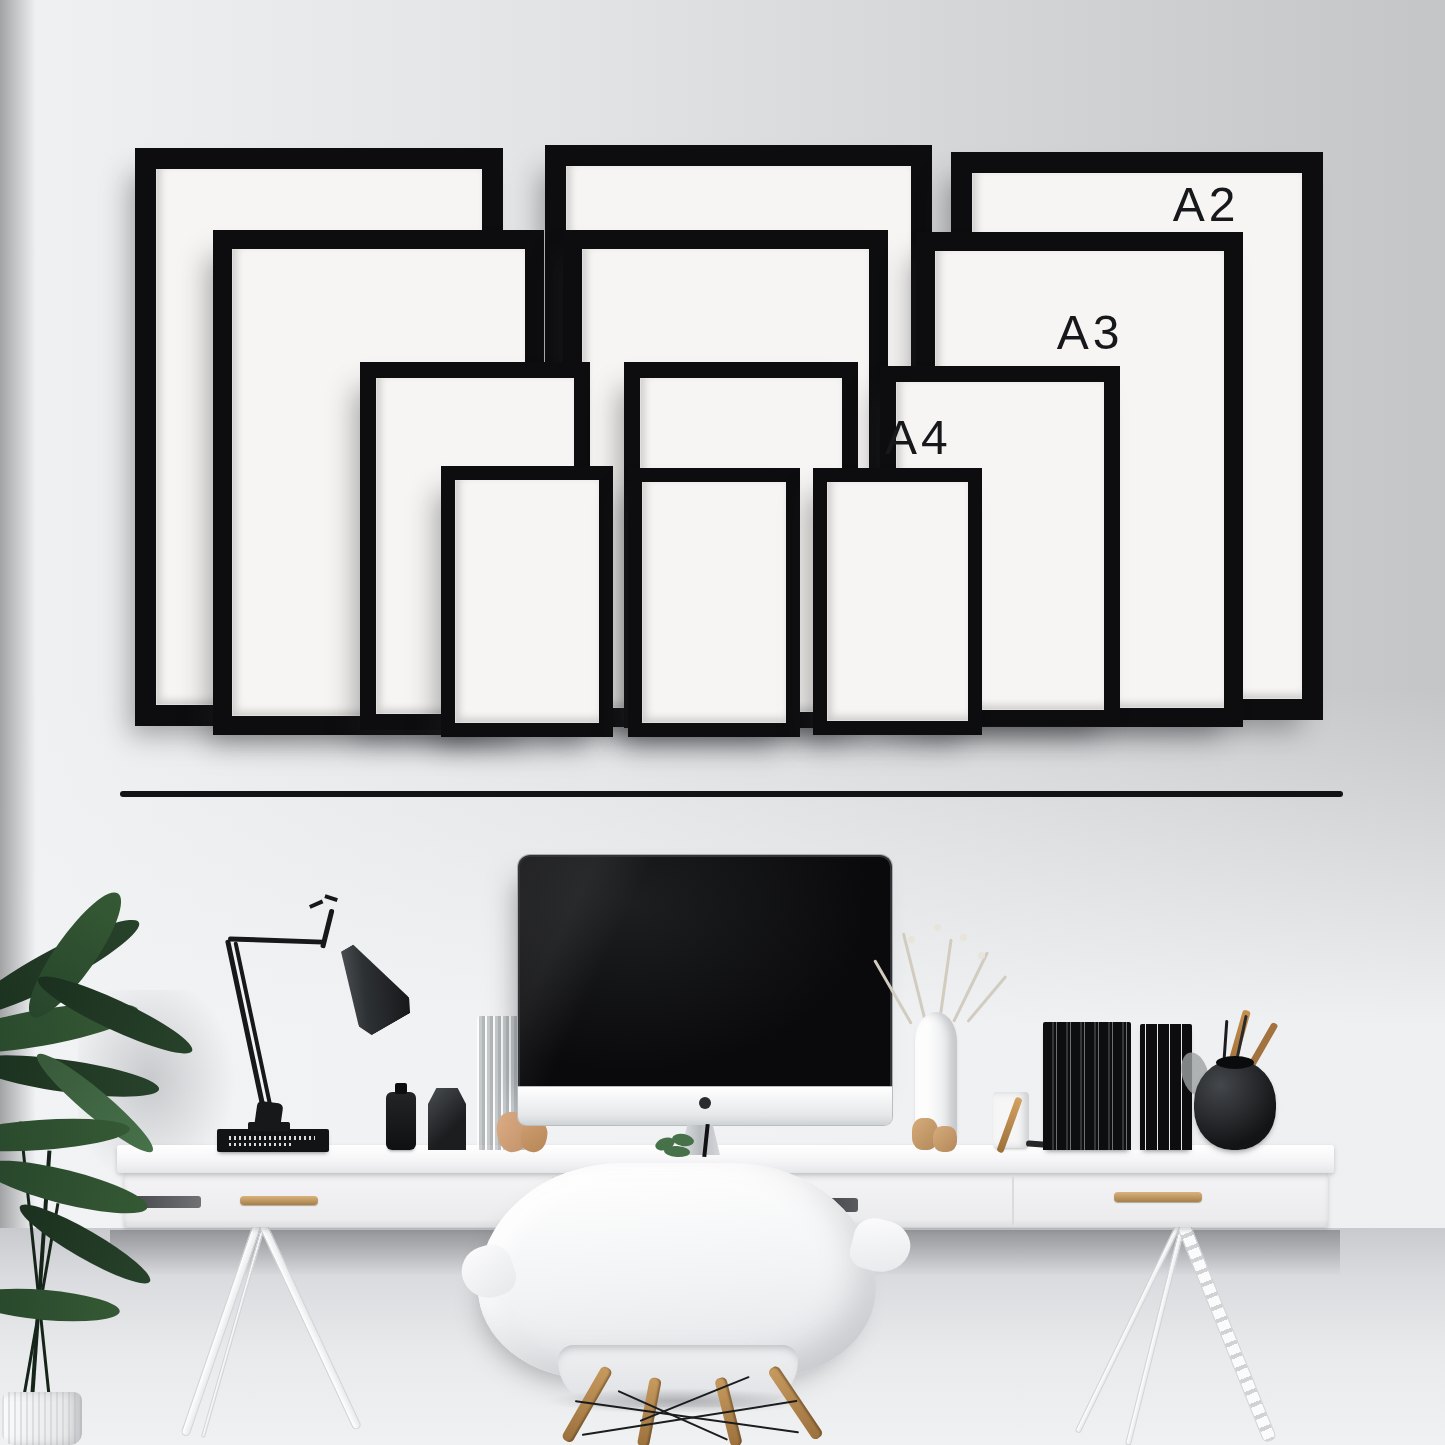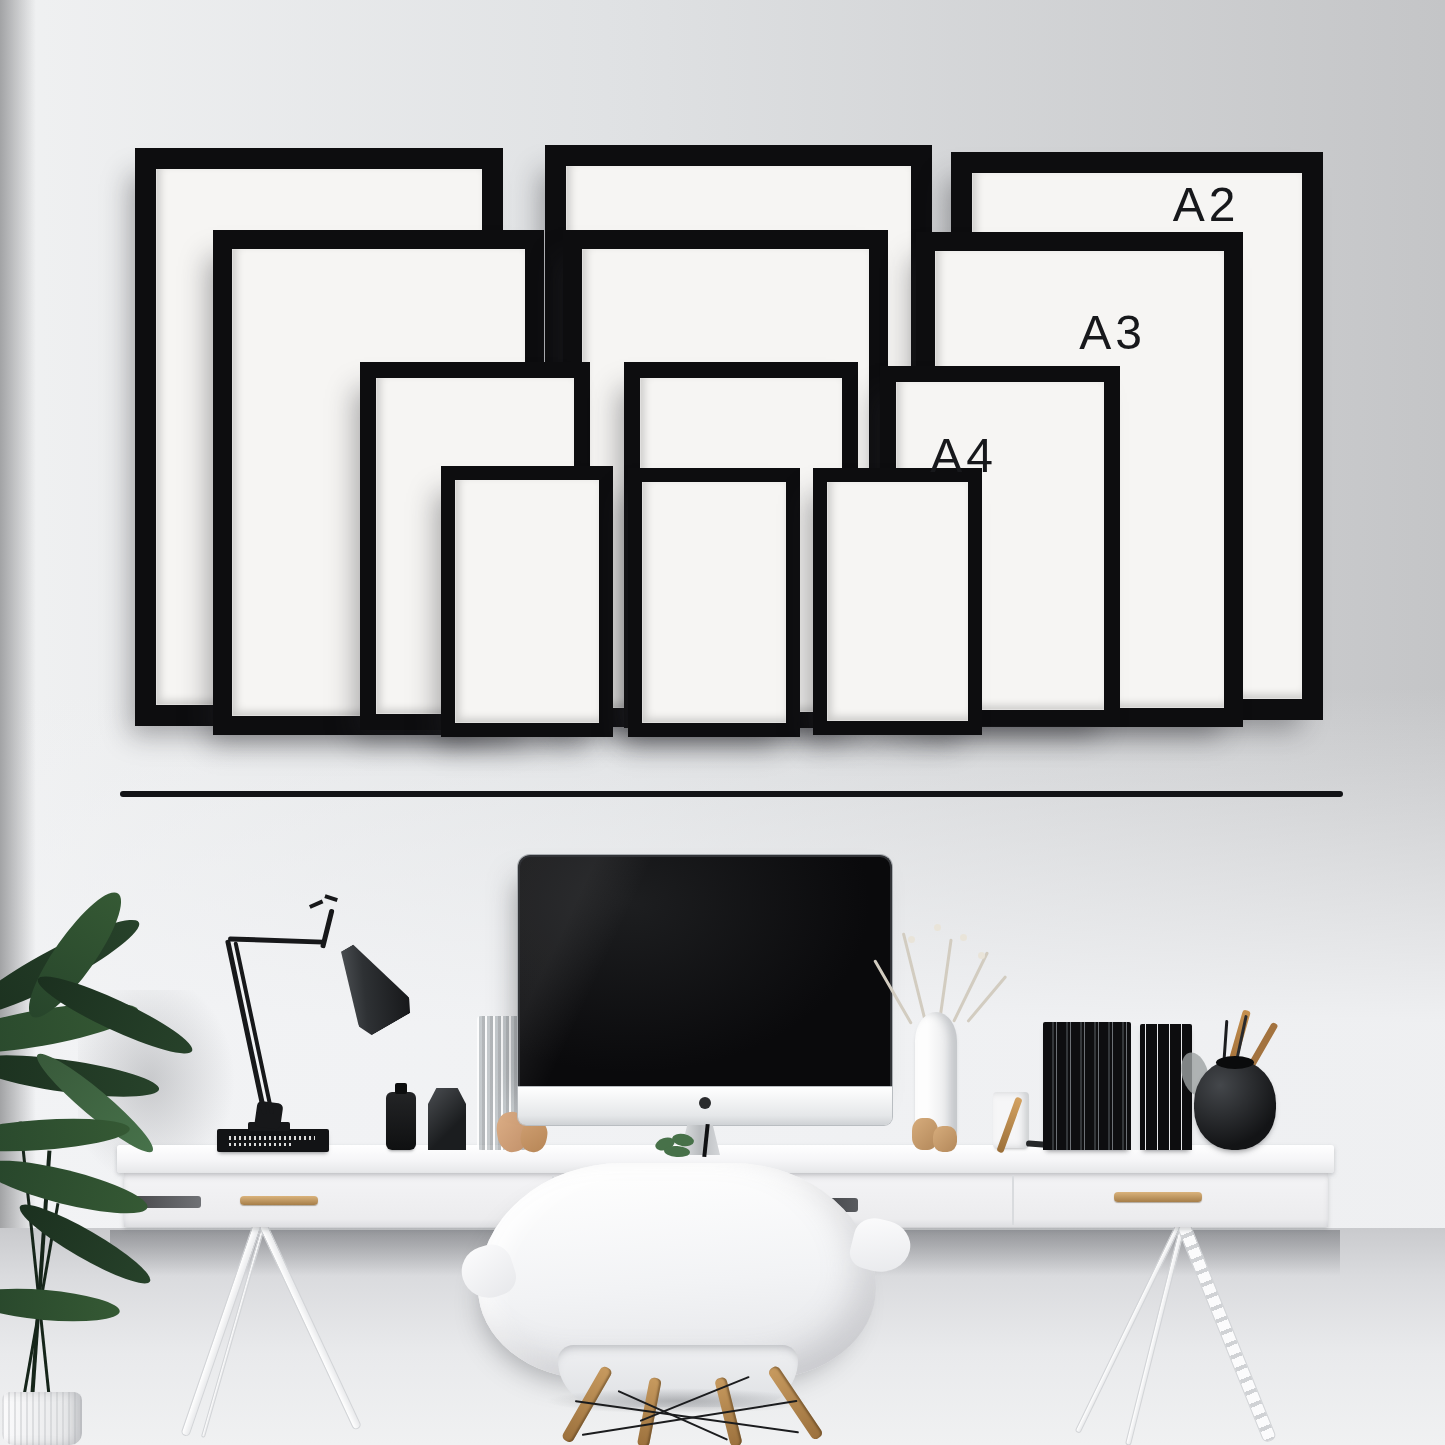"A3" div.size-label { text-align: right -> center }
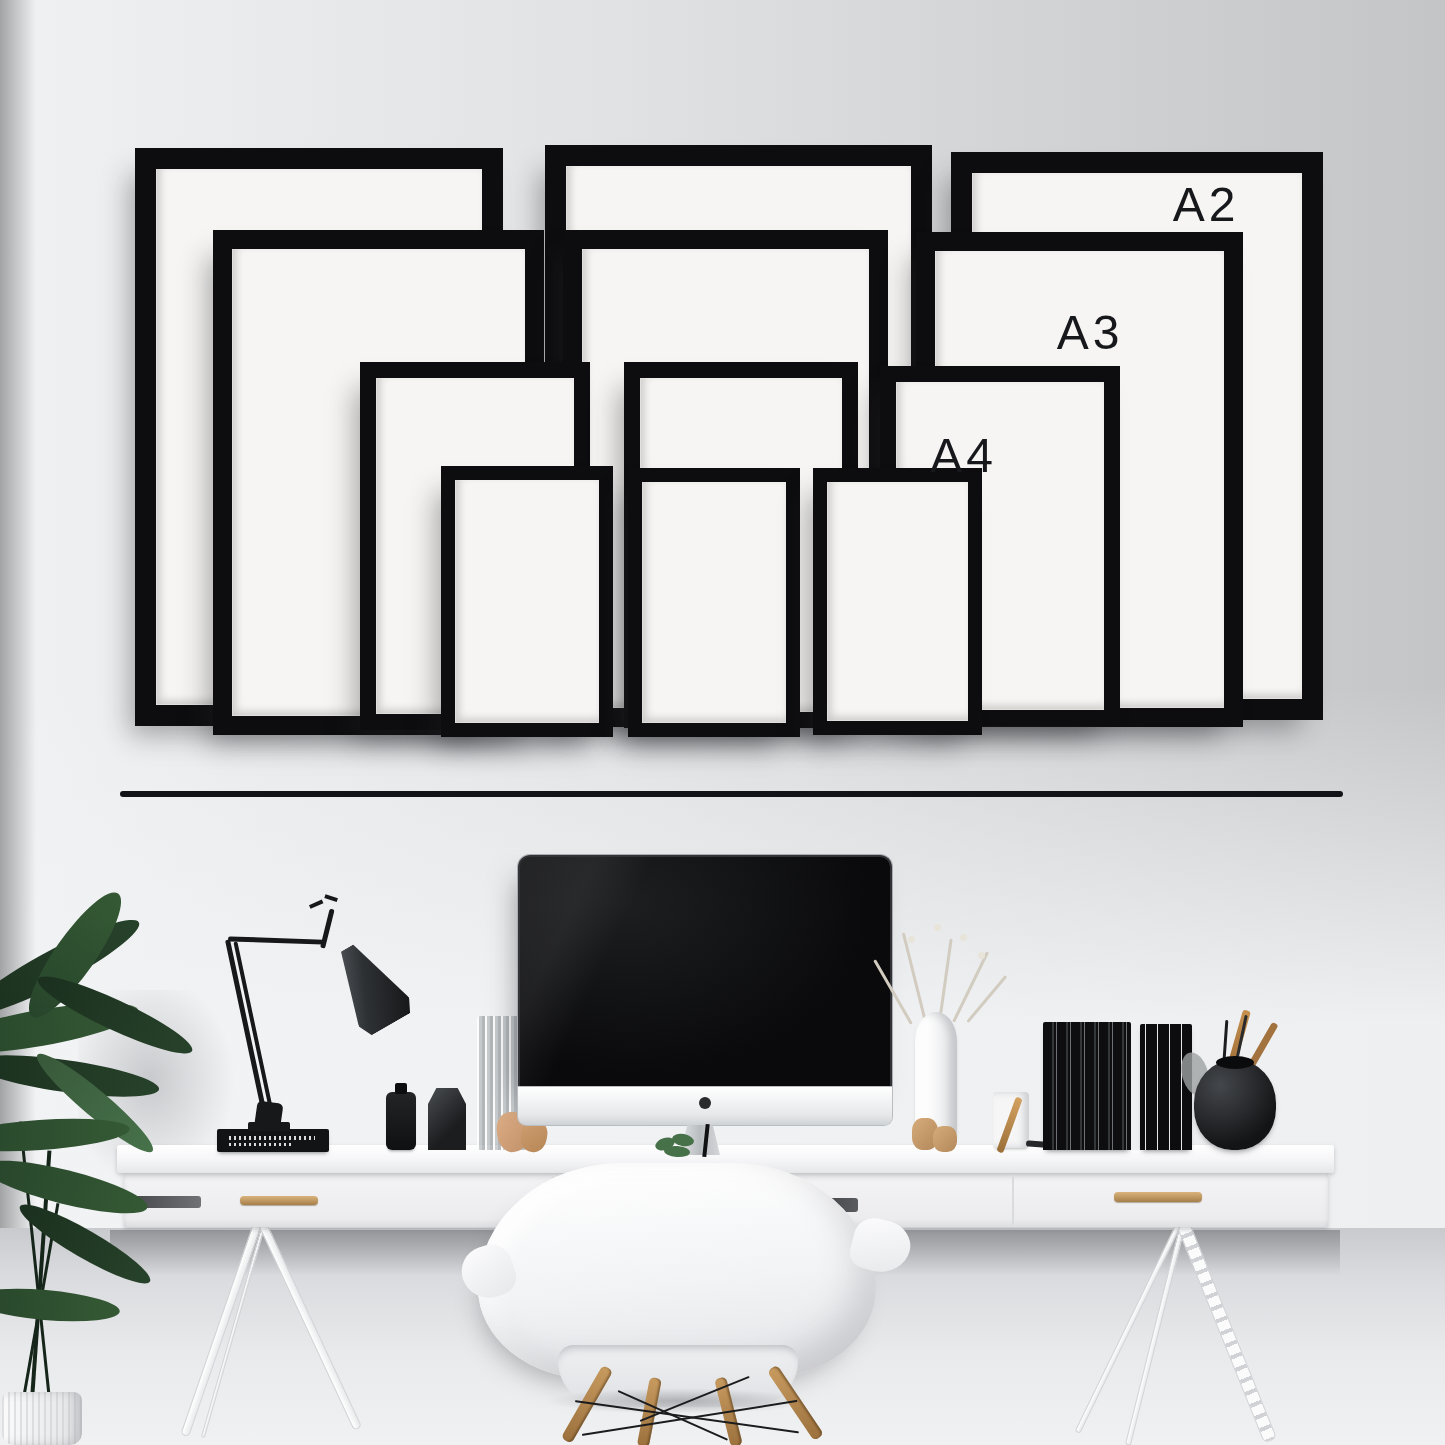"A4" div.size-label { text-align: right -> left; top: 432px -> 414px }
